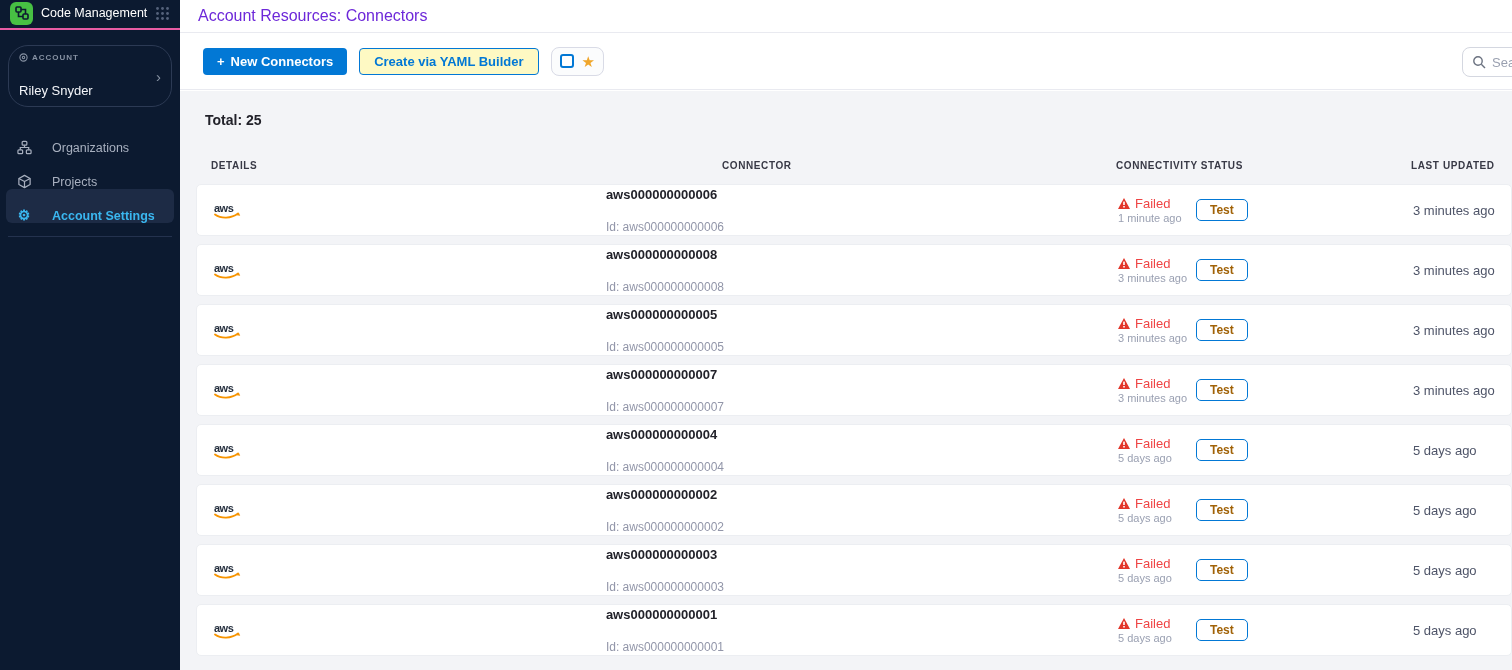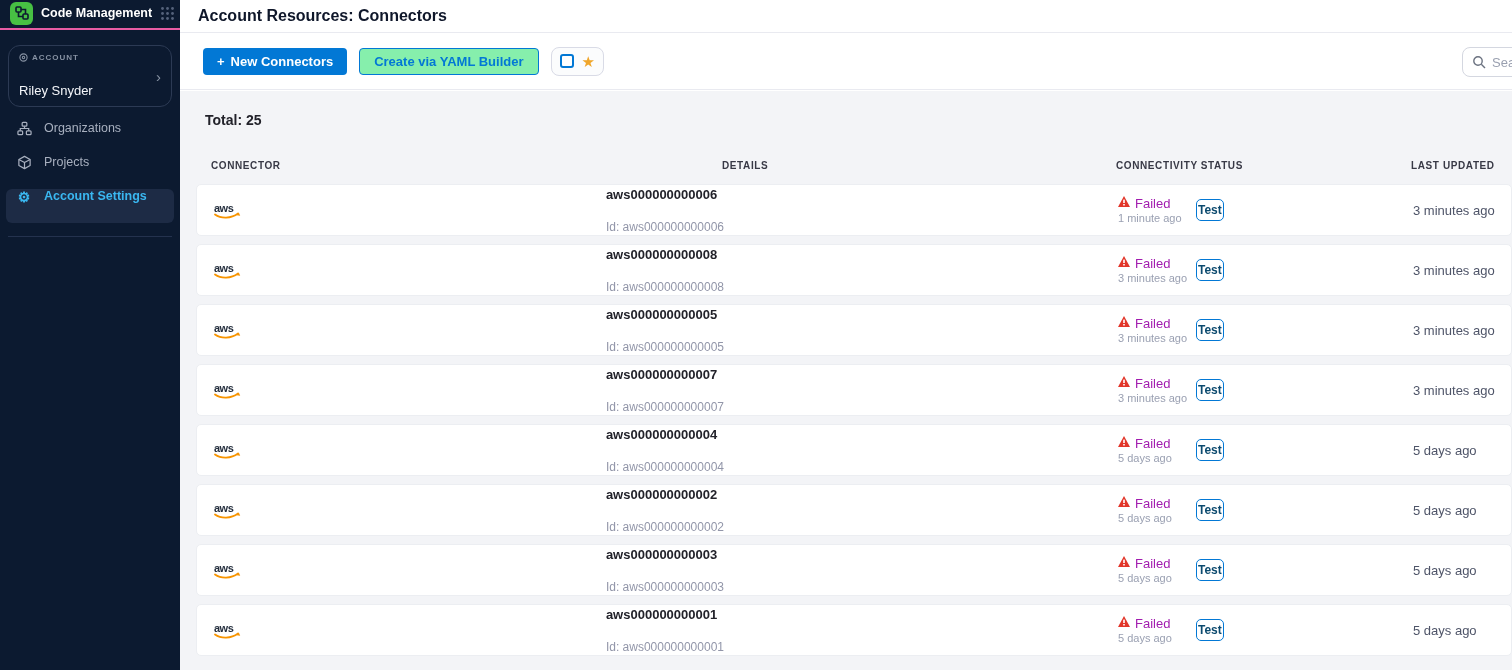"Code Management" .module-title { font-weight: 700 -> 400 }
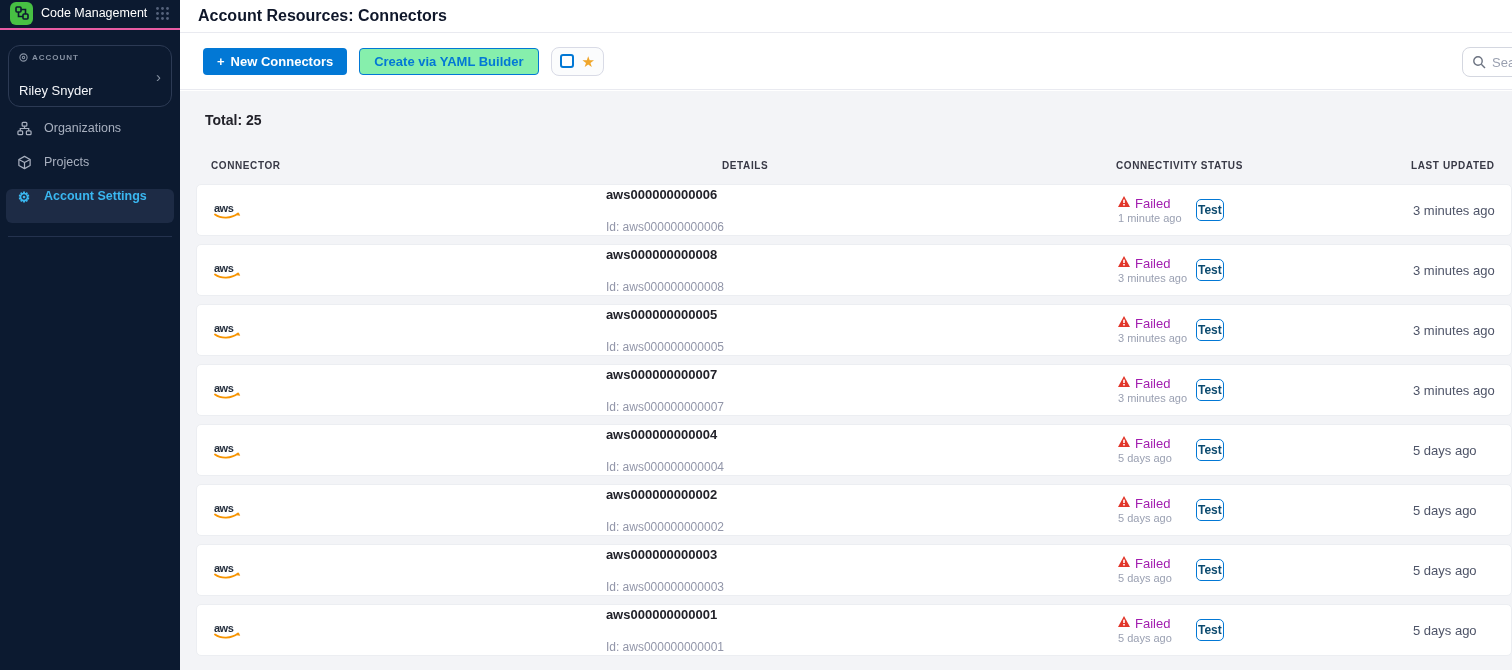"Account Resources: Connectors" .page-title { color: #0f172a -> #6d28d9; font-weight: 700 -> 400 }
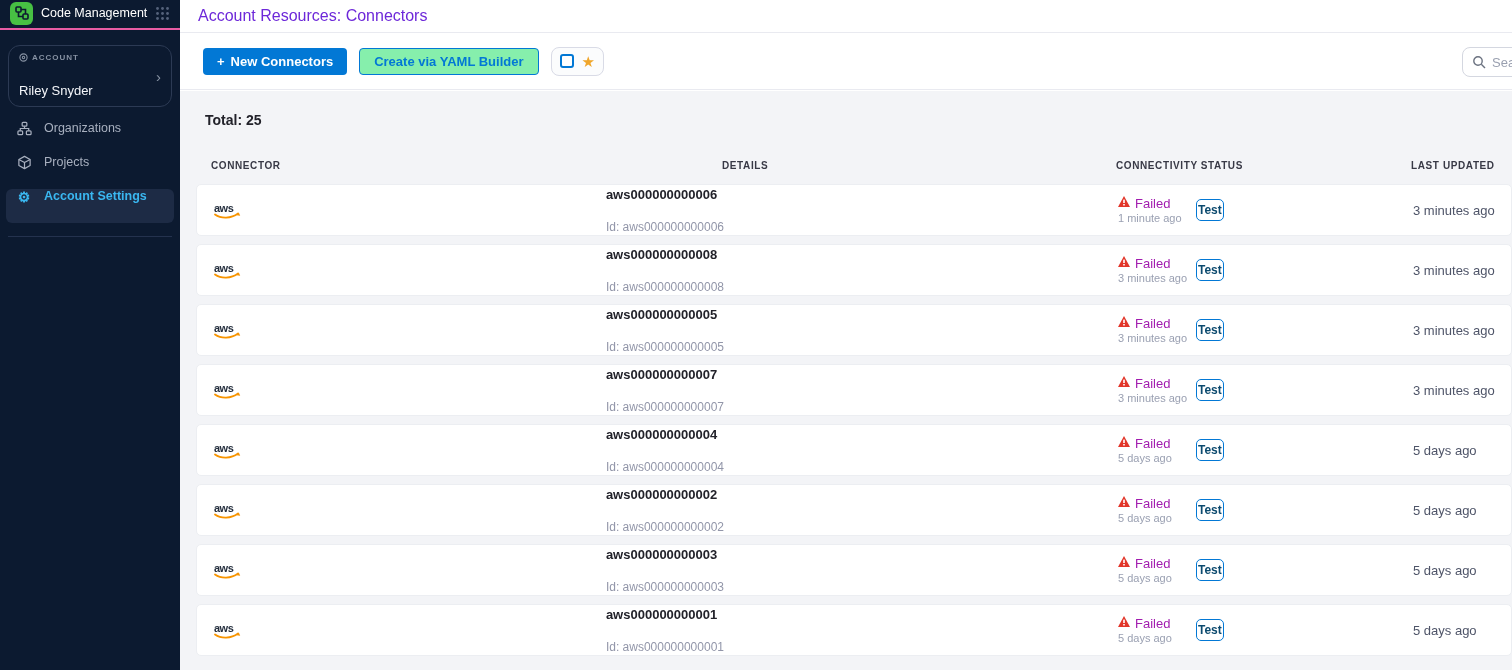"ACCOUNT" .account-card { border-radius: 12px -> 20px }
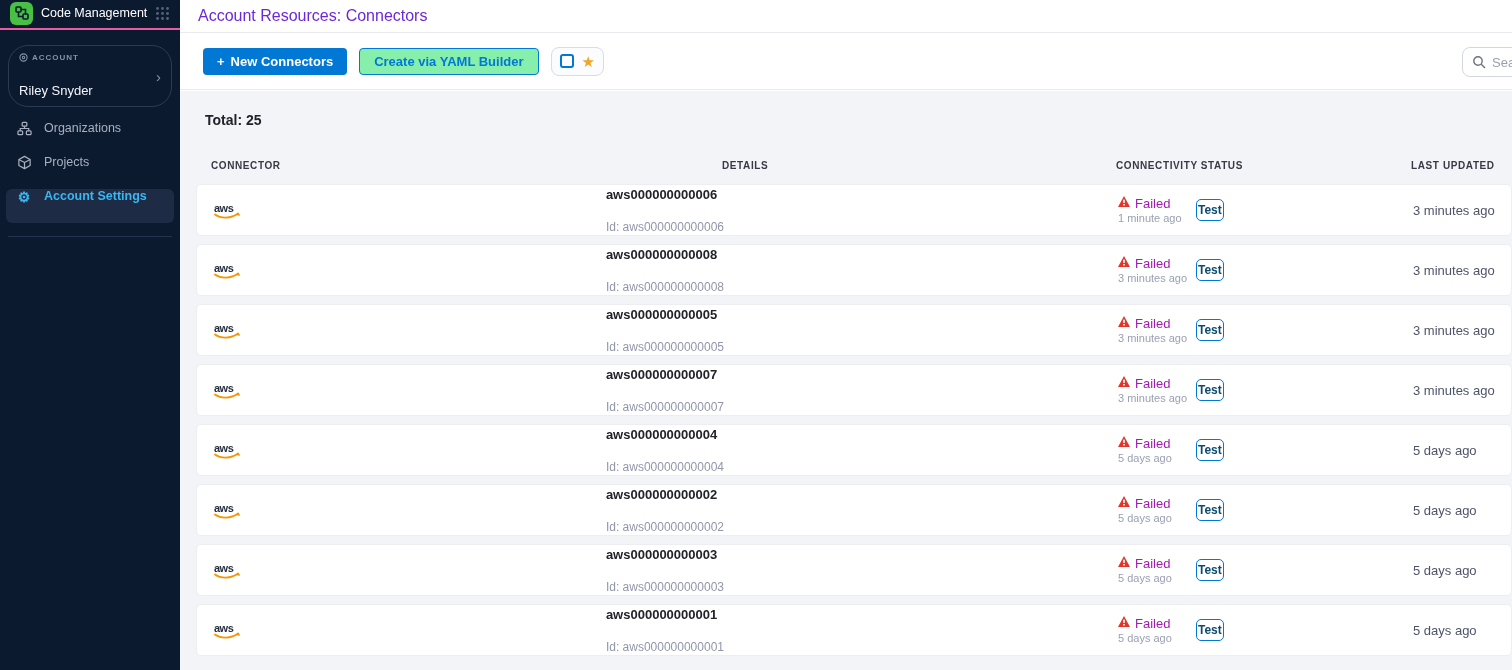"Create via YAML Builder" .btn-outline { background: #86efac -> #fef9c3 }
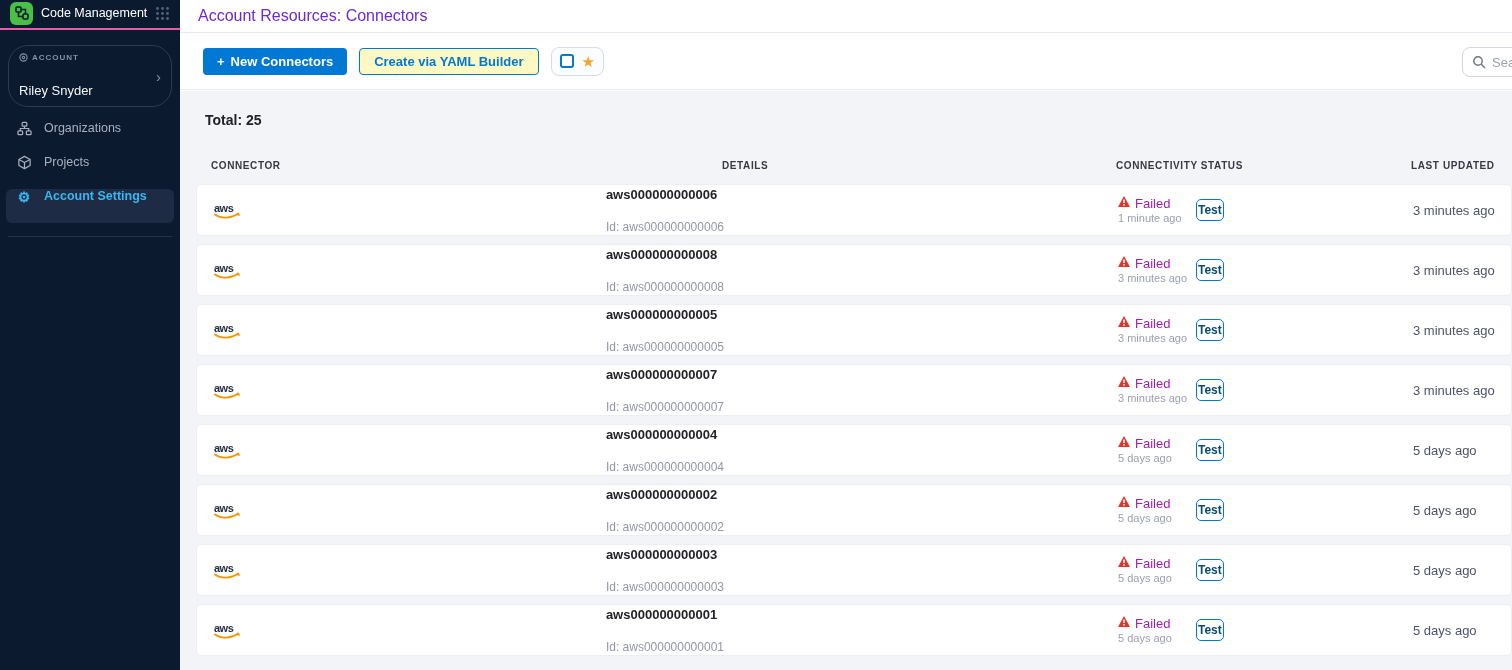"Organizations" .nav-item { align-items: flex-start -> flex-end; gap: 12px -> 20px }
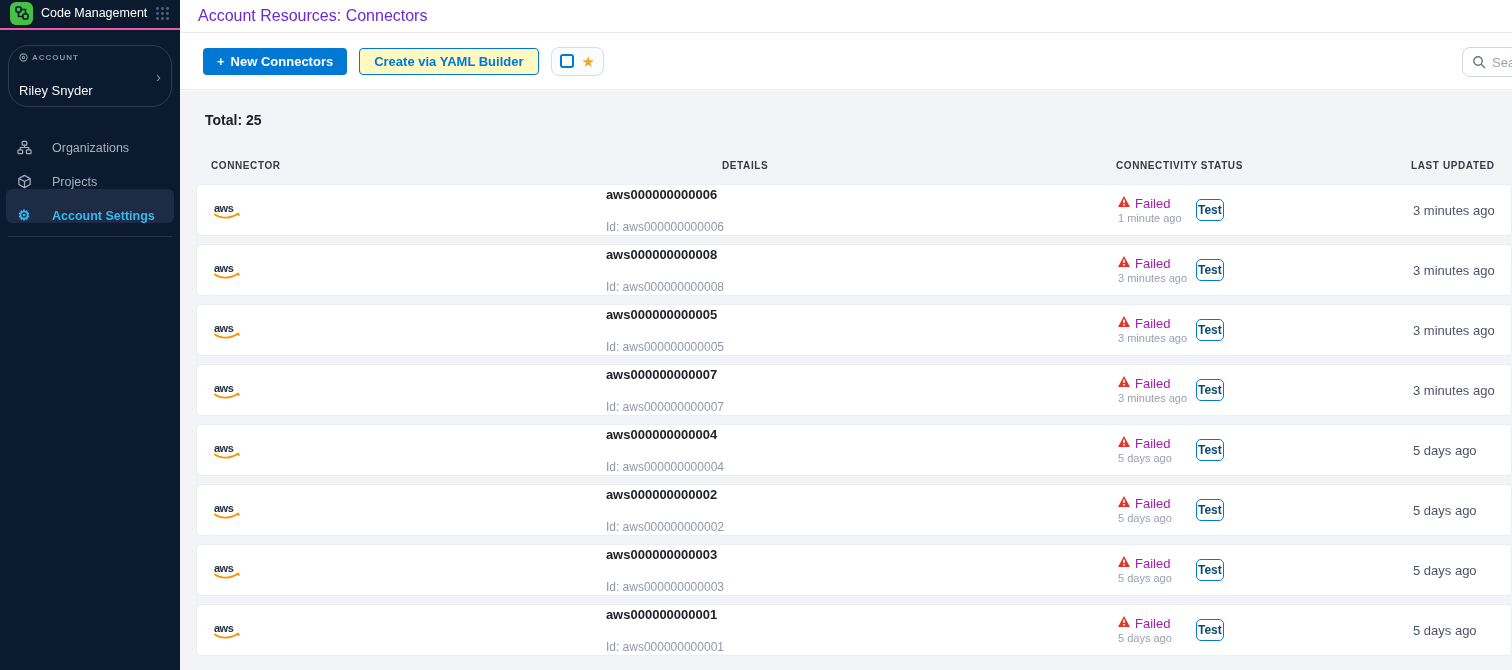"CONNECTOR" span { order: before "DETAILS" -> after "DETAILS" }
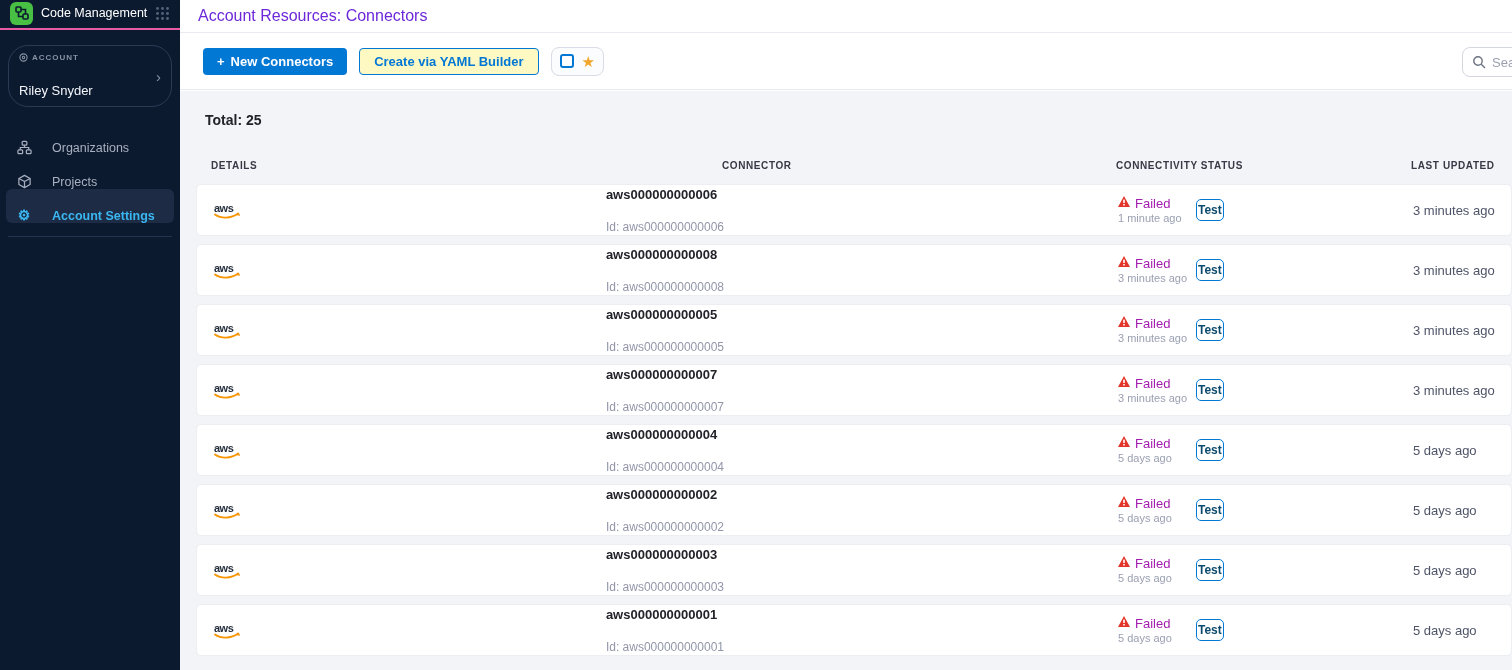"Failed" .status-line { align-items: none -> center; color: #a21caf -> #ef4444 }
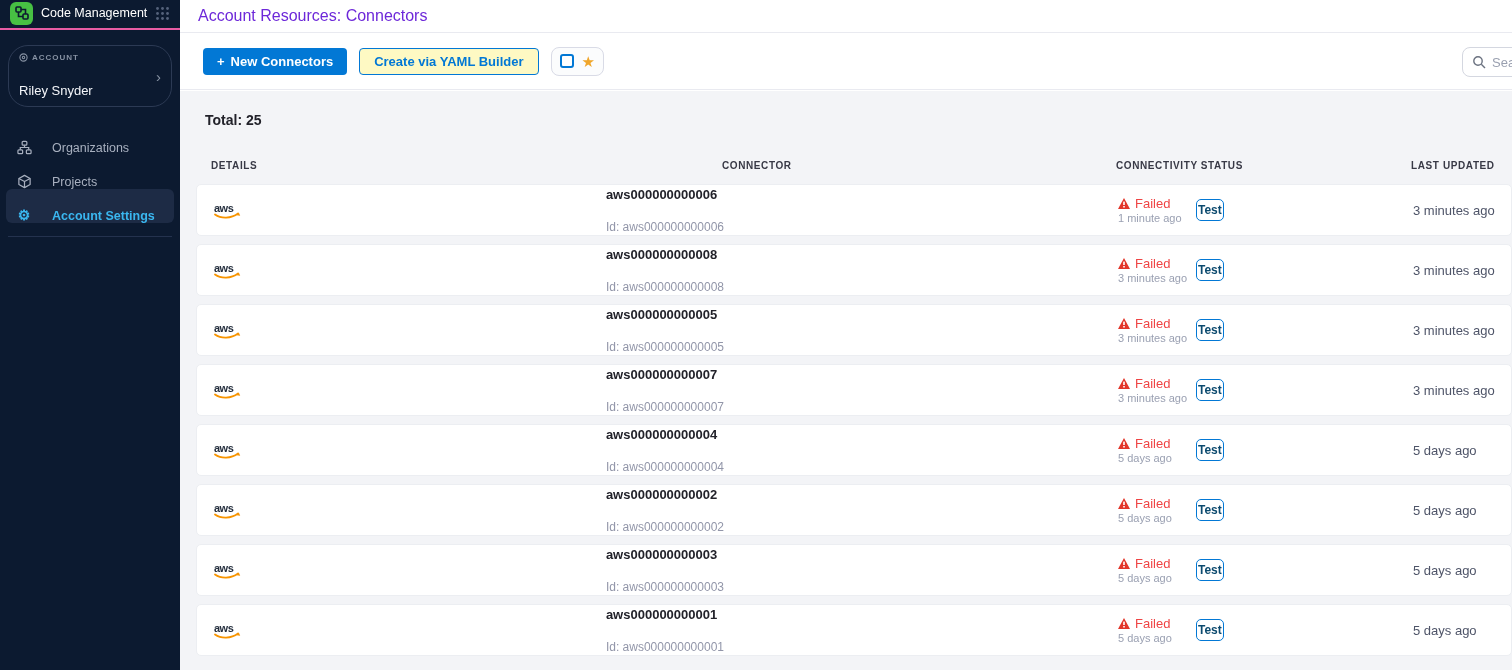"Test" .btn-test { color: #0c4a6e -> #a16207; padding: 0 1px -> 0 13px }
